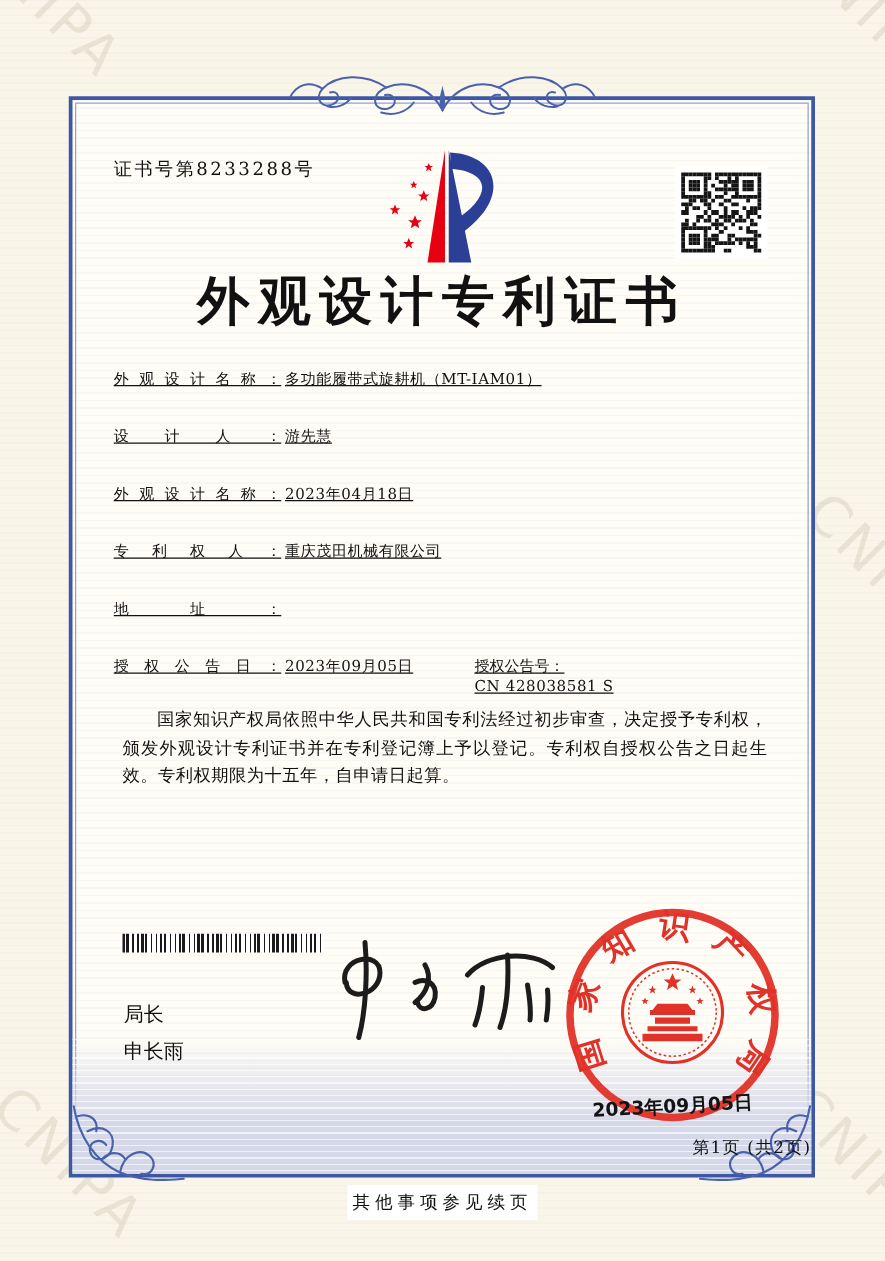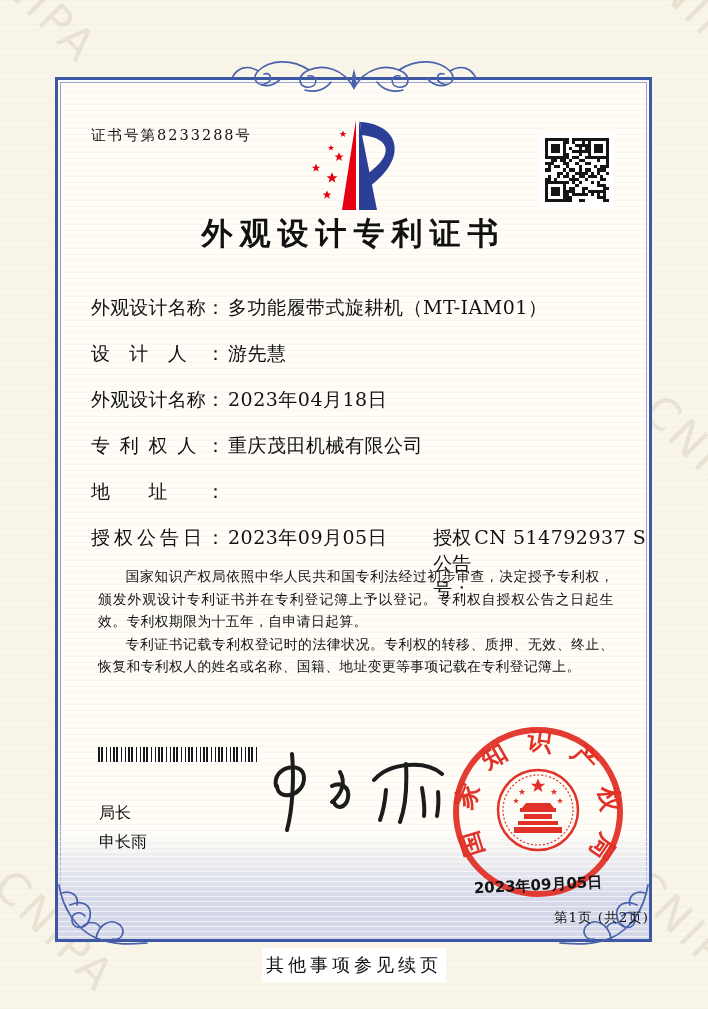"外观设计专利证书" .title { font-size: 31px -> 42px }
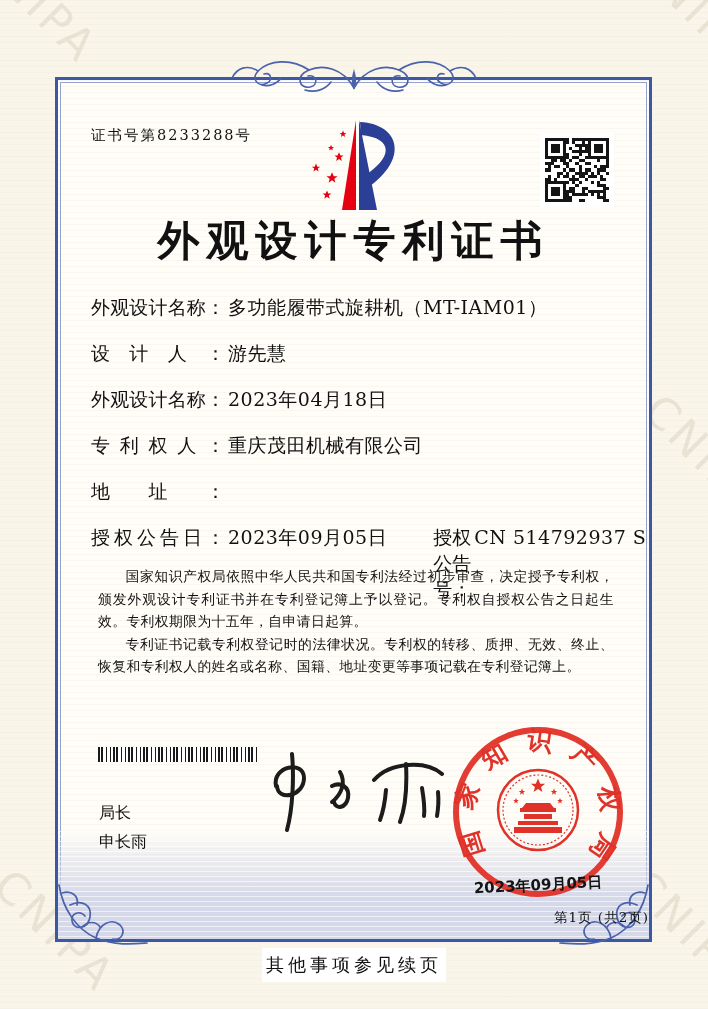"外观设计名称：" .frow { font-size: 19px -> 12px; text-decoration: none -> underline }
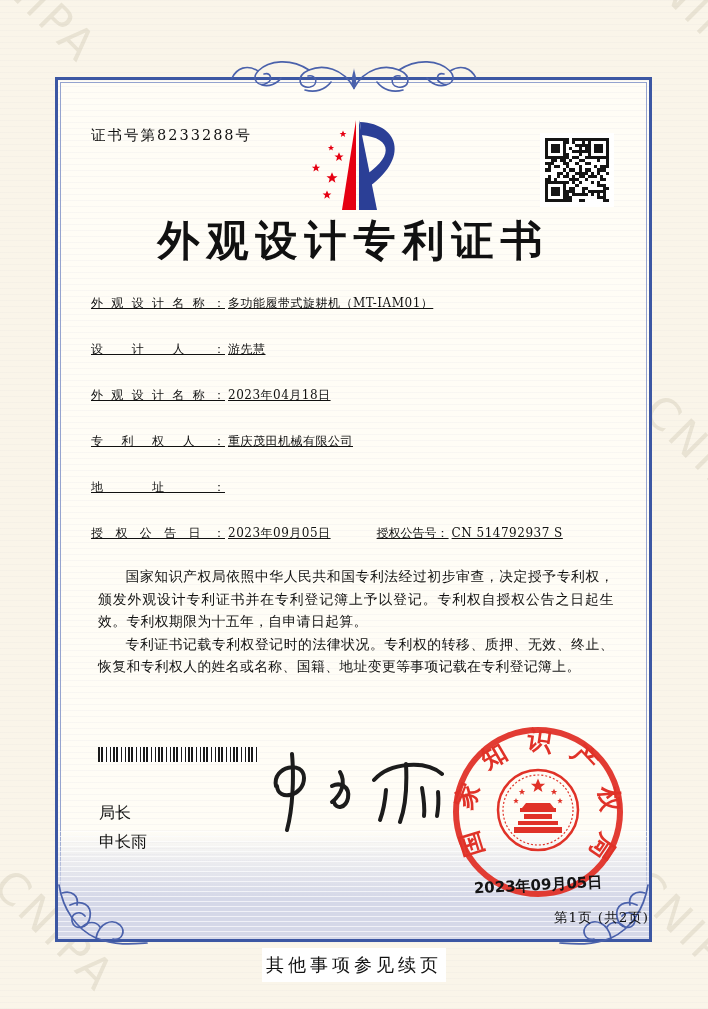"授权公告号：" .grant2 { flex-direction: none -> column }
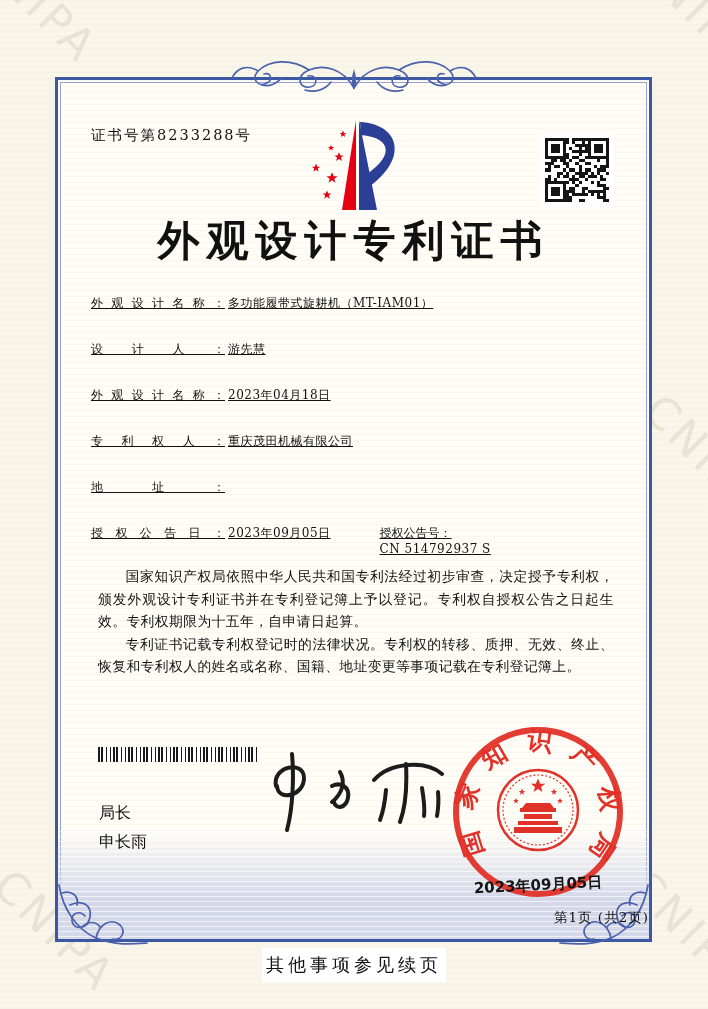"CN 514792937 S" span.fvalue { text: 514792937 -> 428038581 }
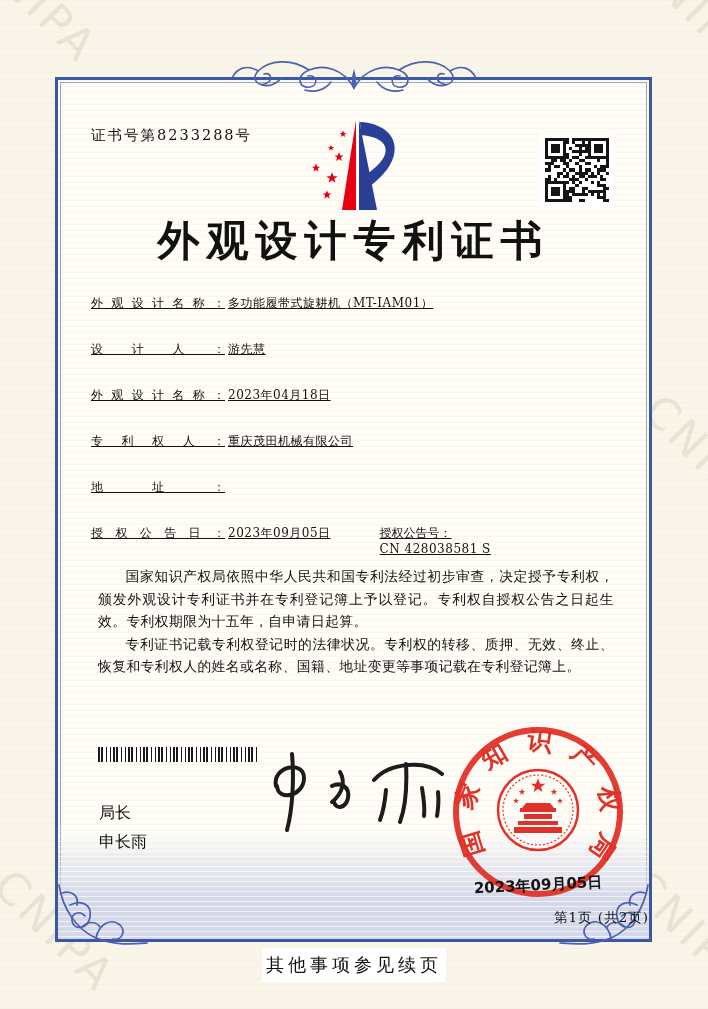"专利证书记载专利权登记时的法律状况。专利权的转移、质押、无效、终止、恢复和专利权" p { html: <p>专利证书记载专利权登记时的法律状况。专利权的转移、质押、无效、终止、恢复和专利权人的姓名或名称、国籍、地址变更等事项记载在专利登记簿上。</p> -> none }
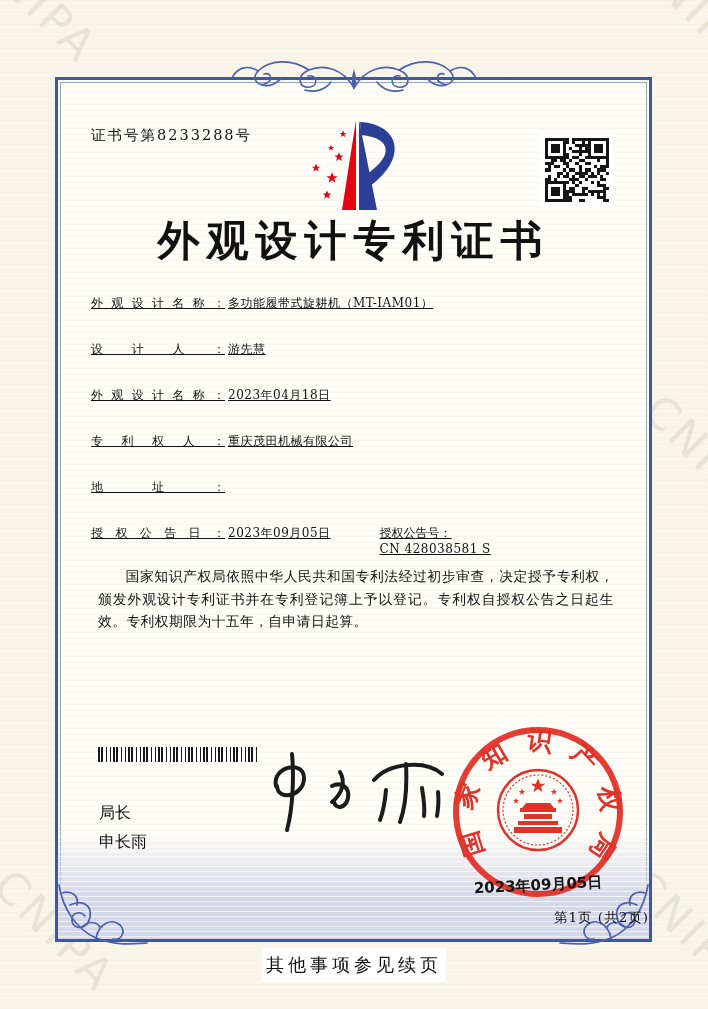"其他事项参见续页" .cont-note { font-size: 18px -> 14px }
